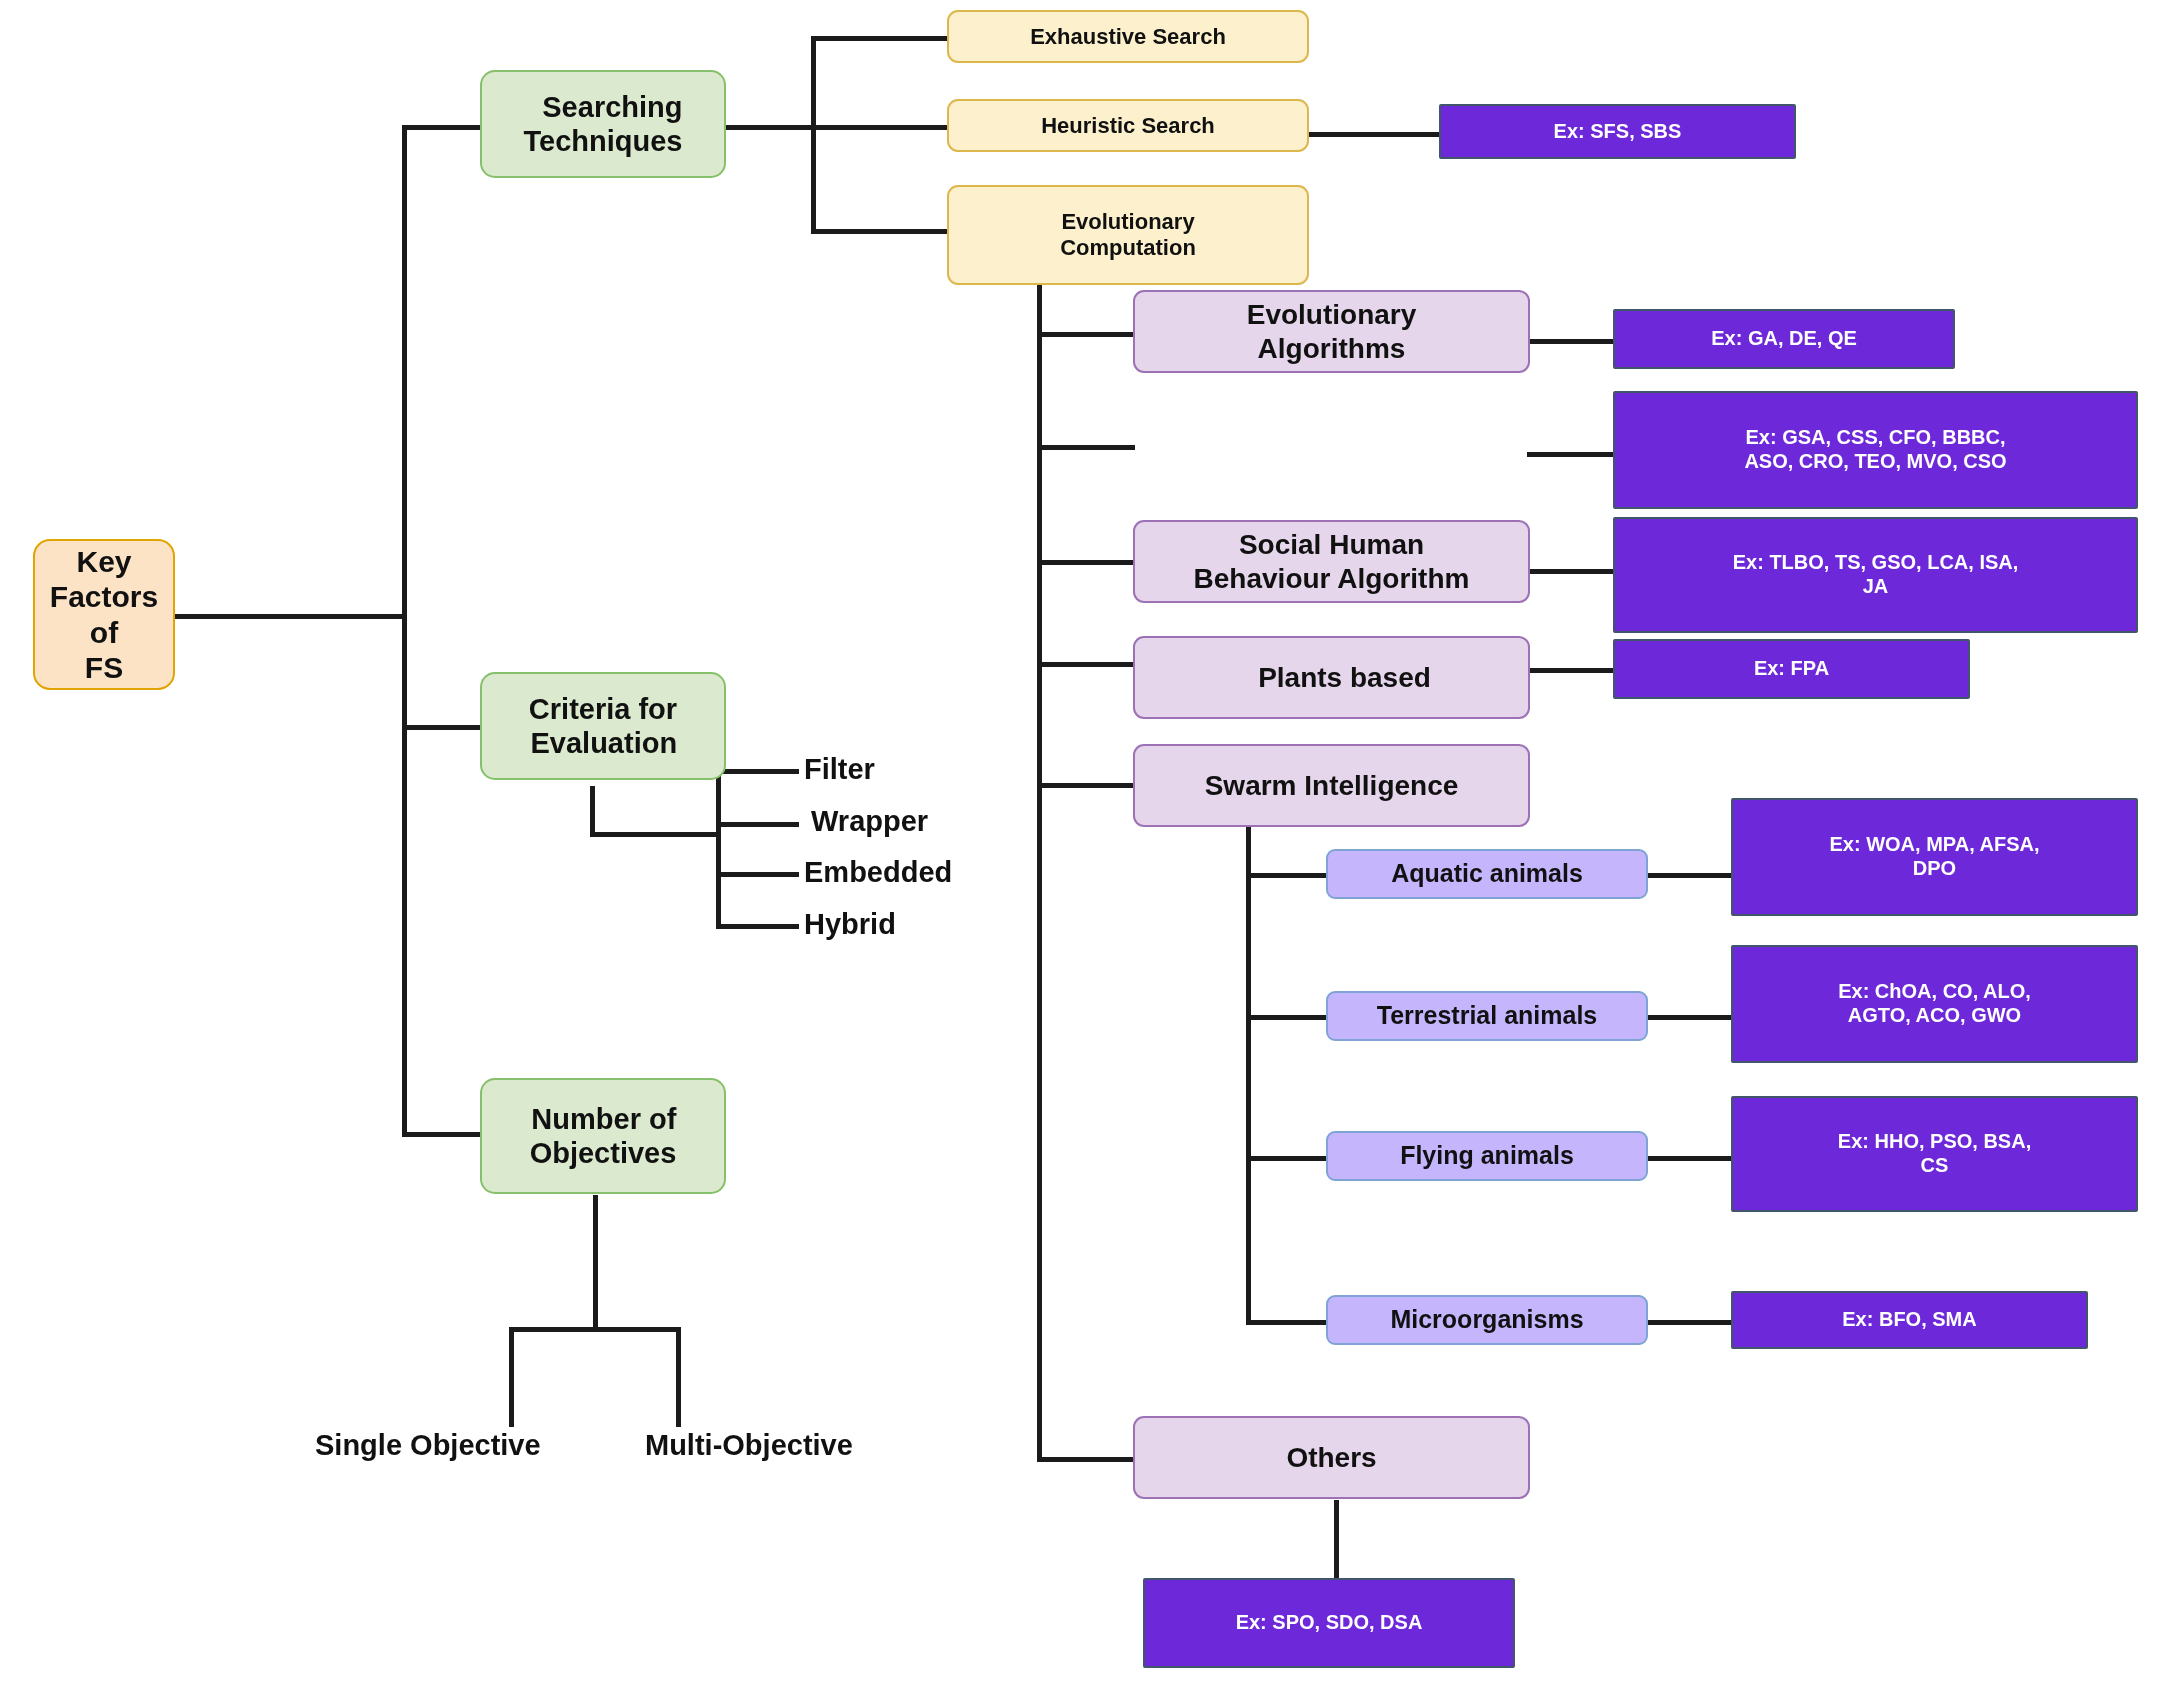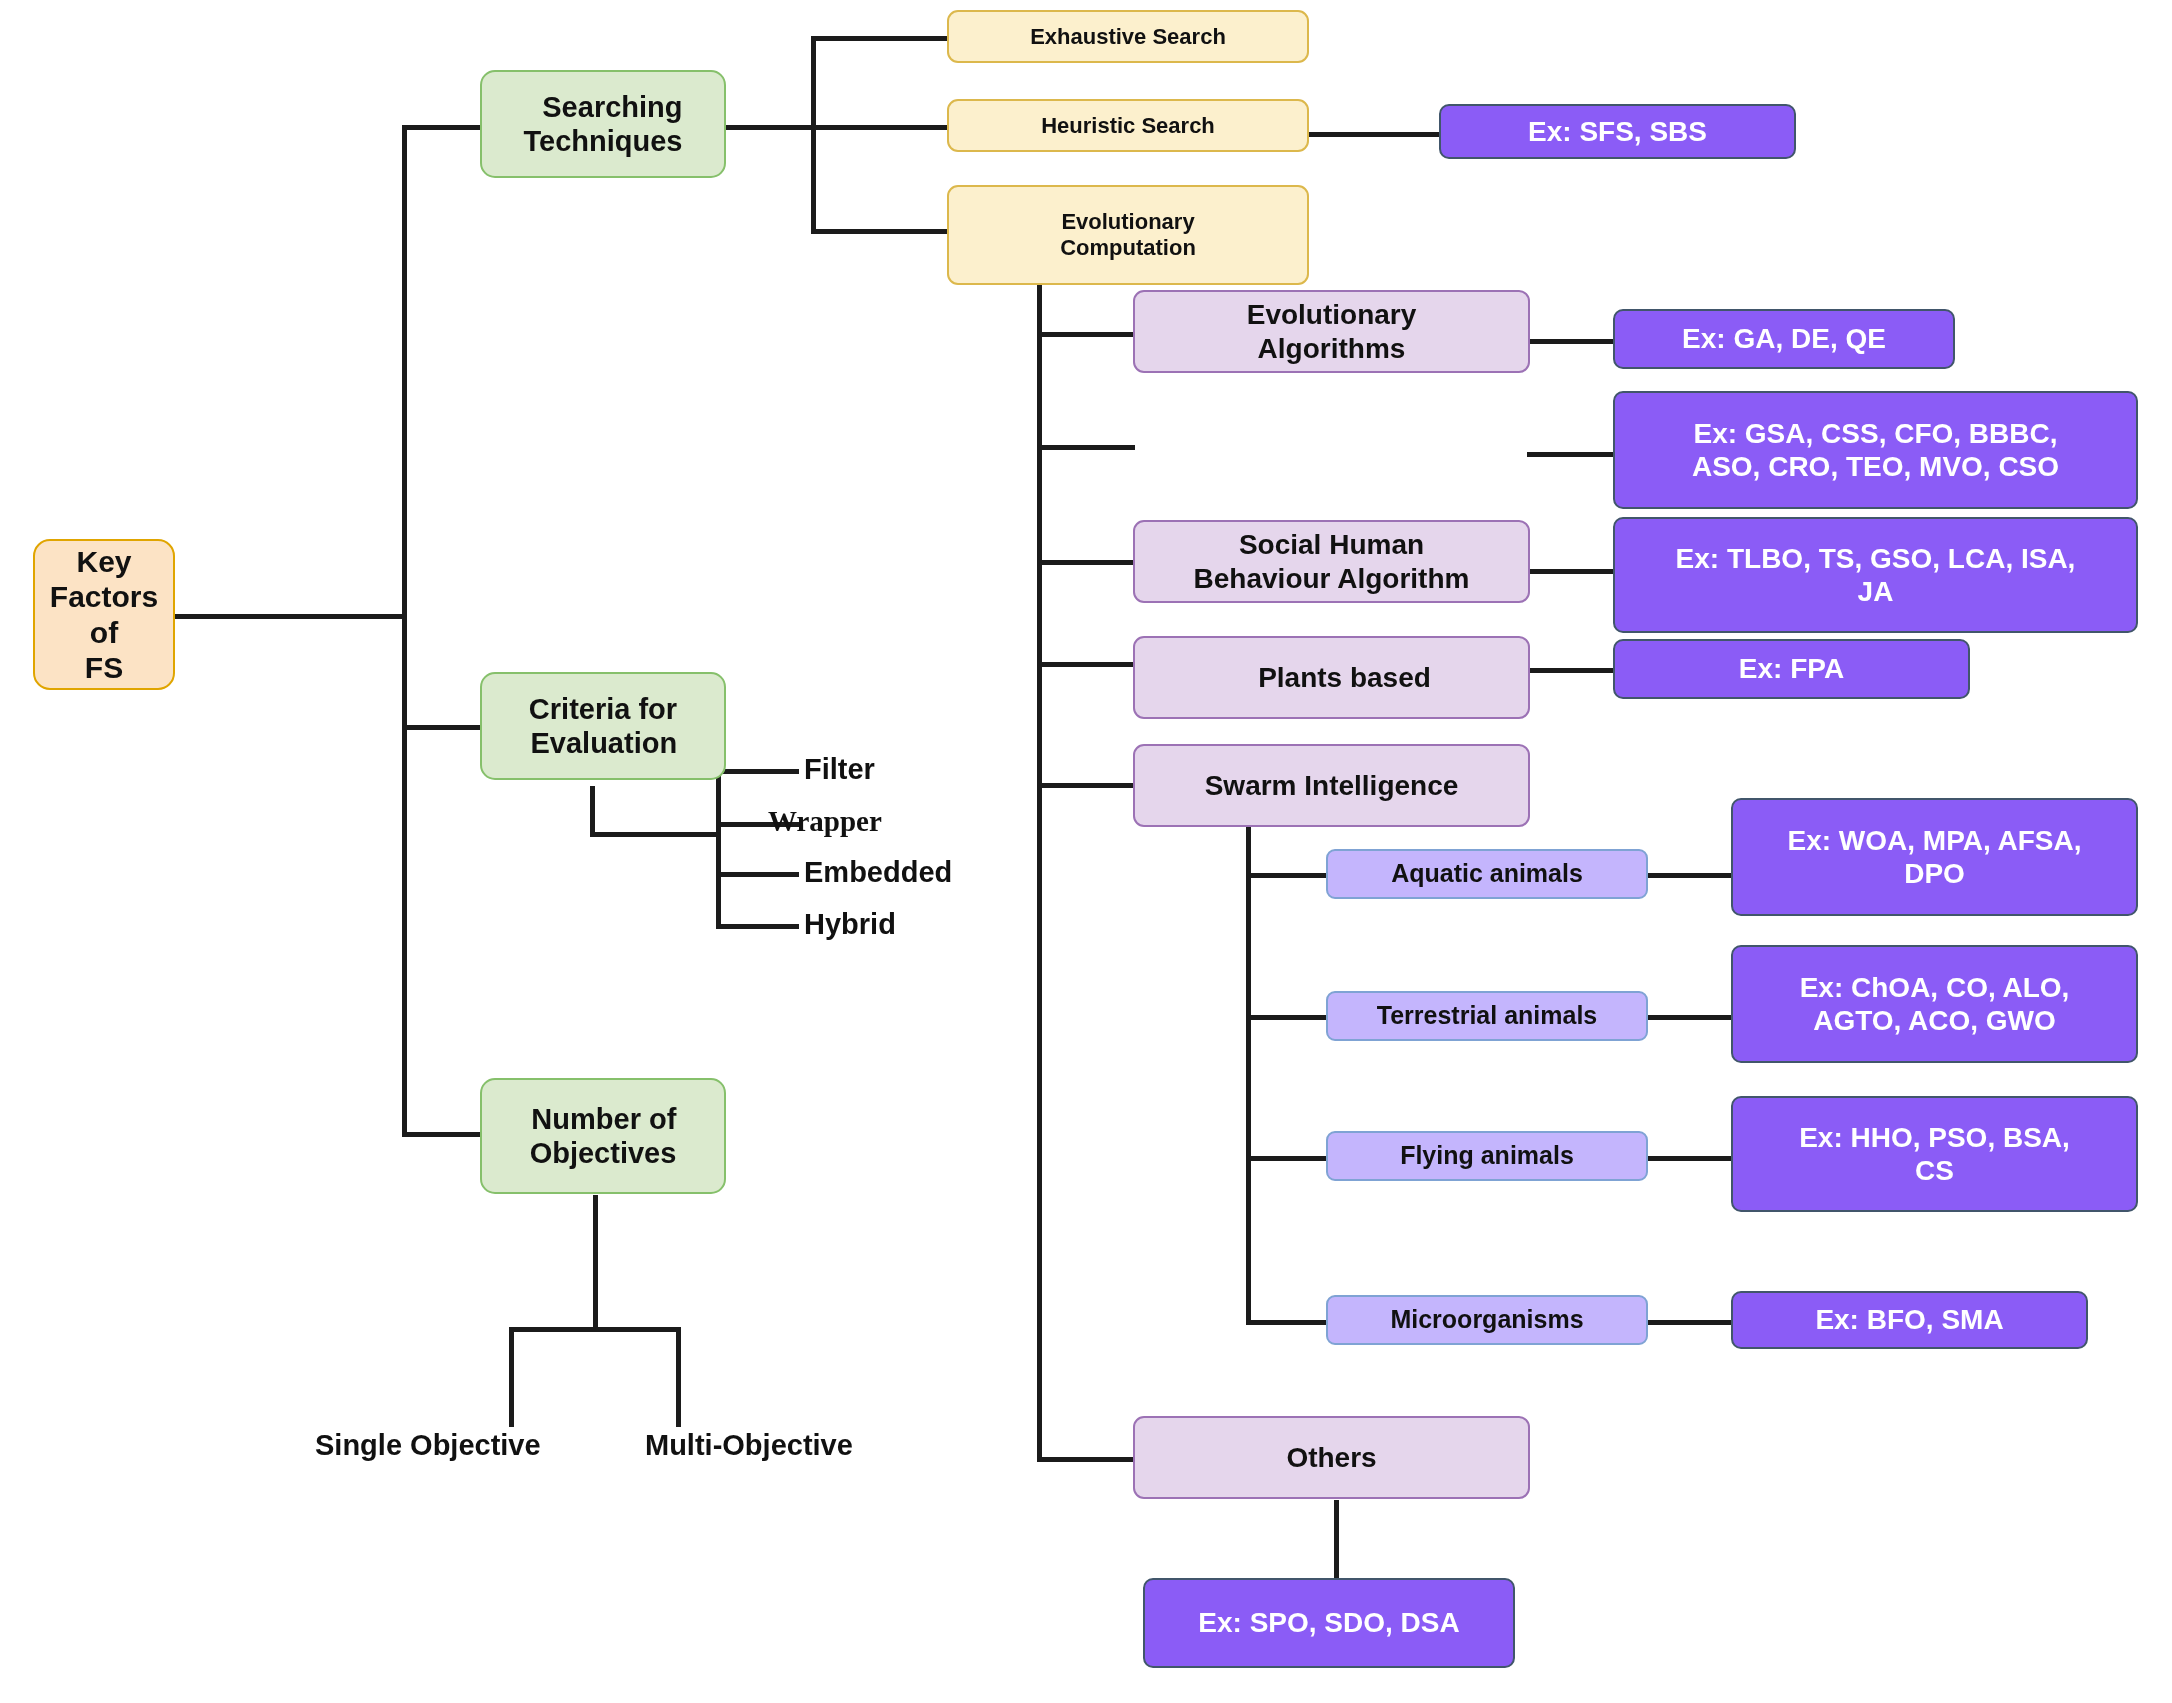"Ex: SFS, SBS" .dark { background: #8b5cf6 -> #6d28d9; border-radius: 10px -> 2px; font-size: 28px -> 20px }
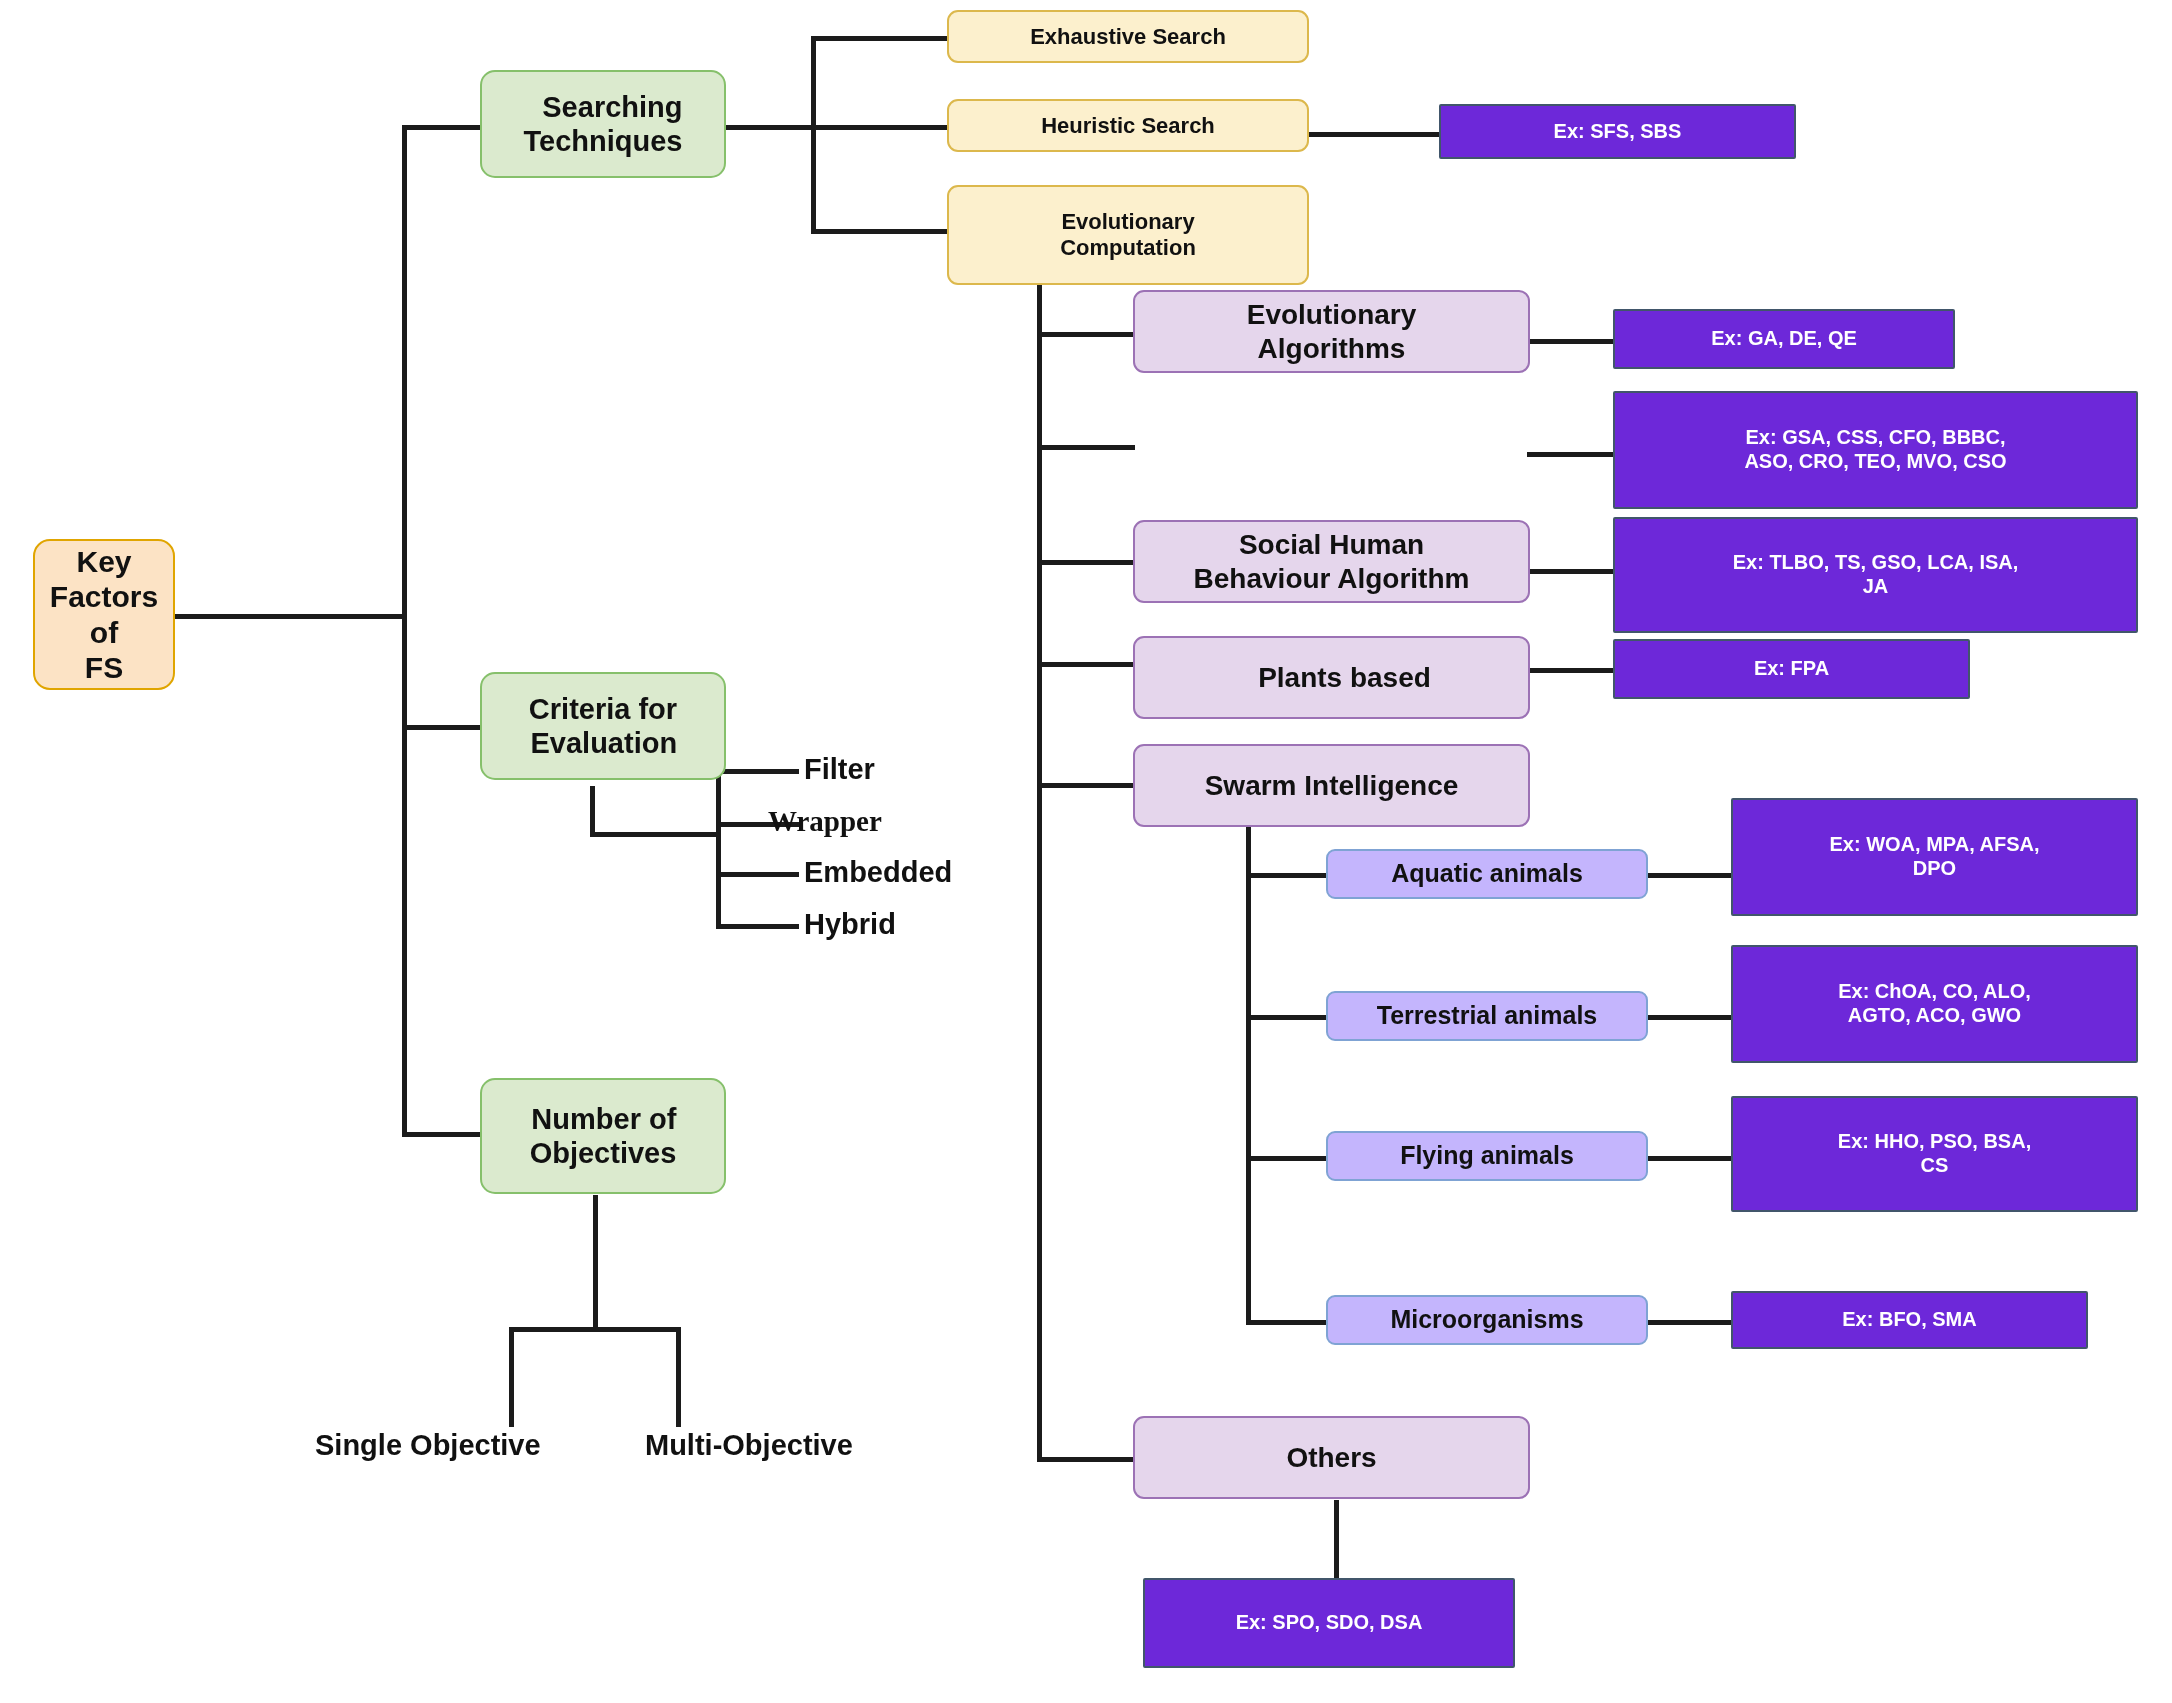"Wrapper" div.plain { font-family: Liberation Serif, serif -> none; left: 768px -> 811px }
